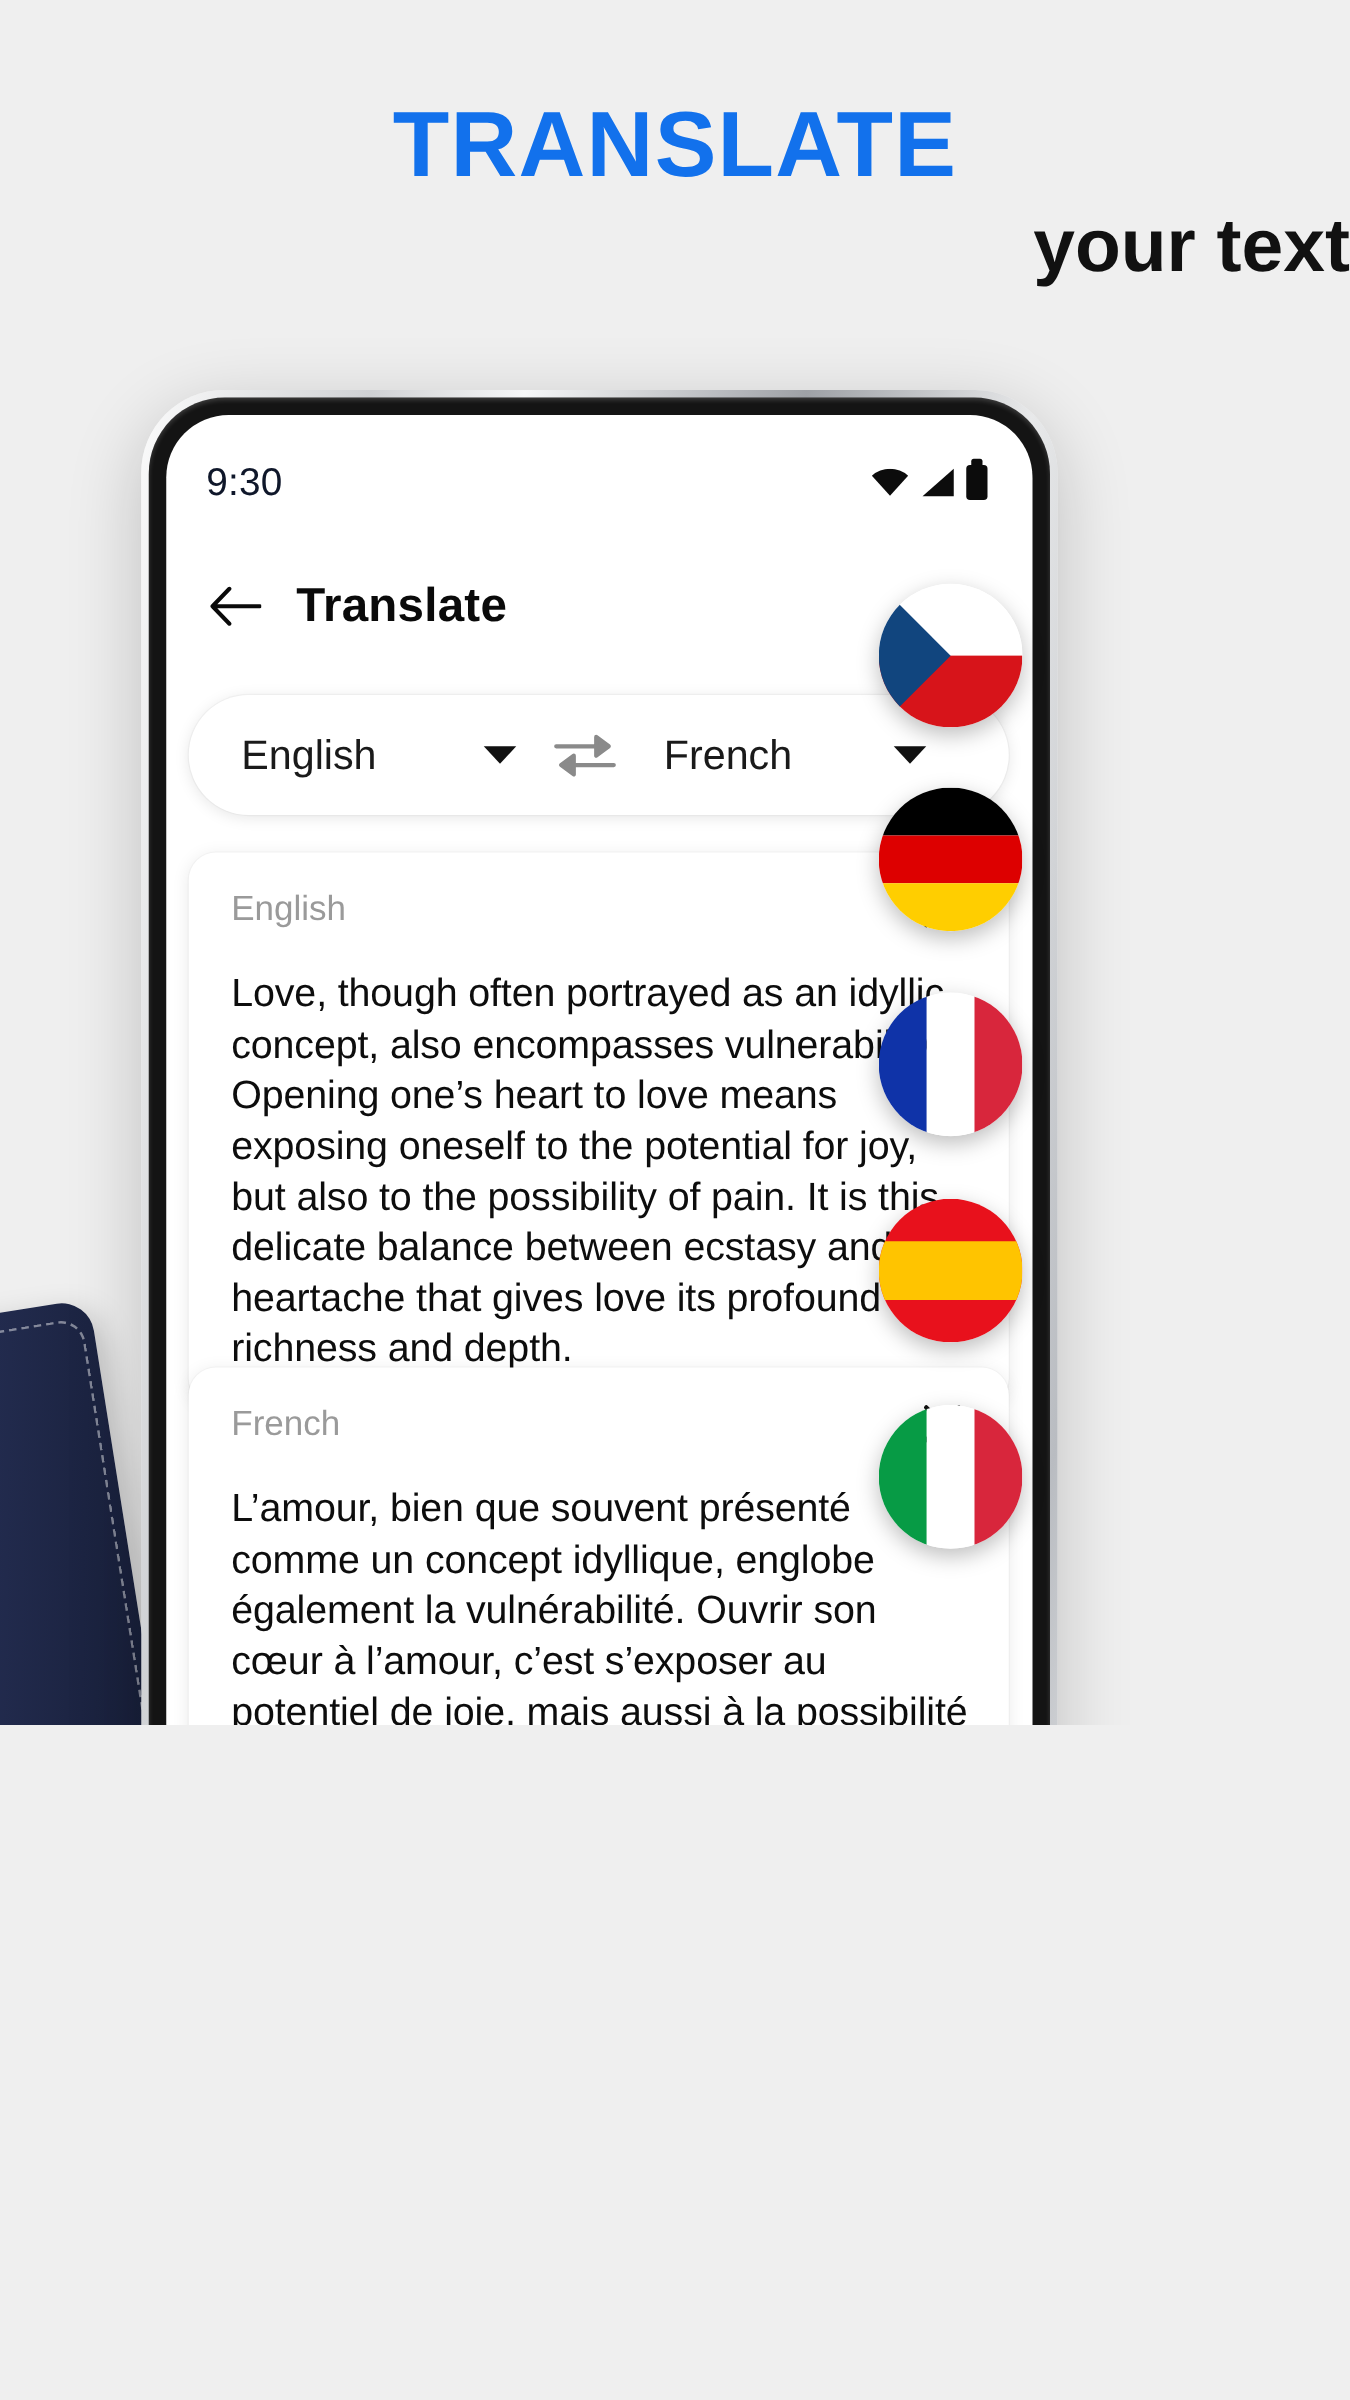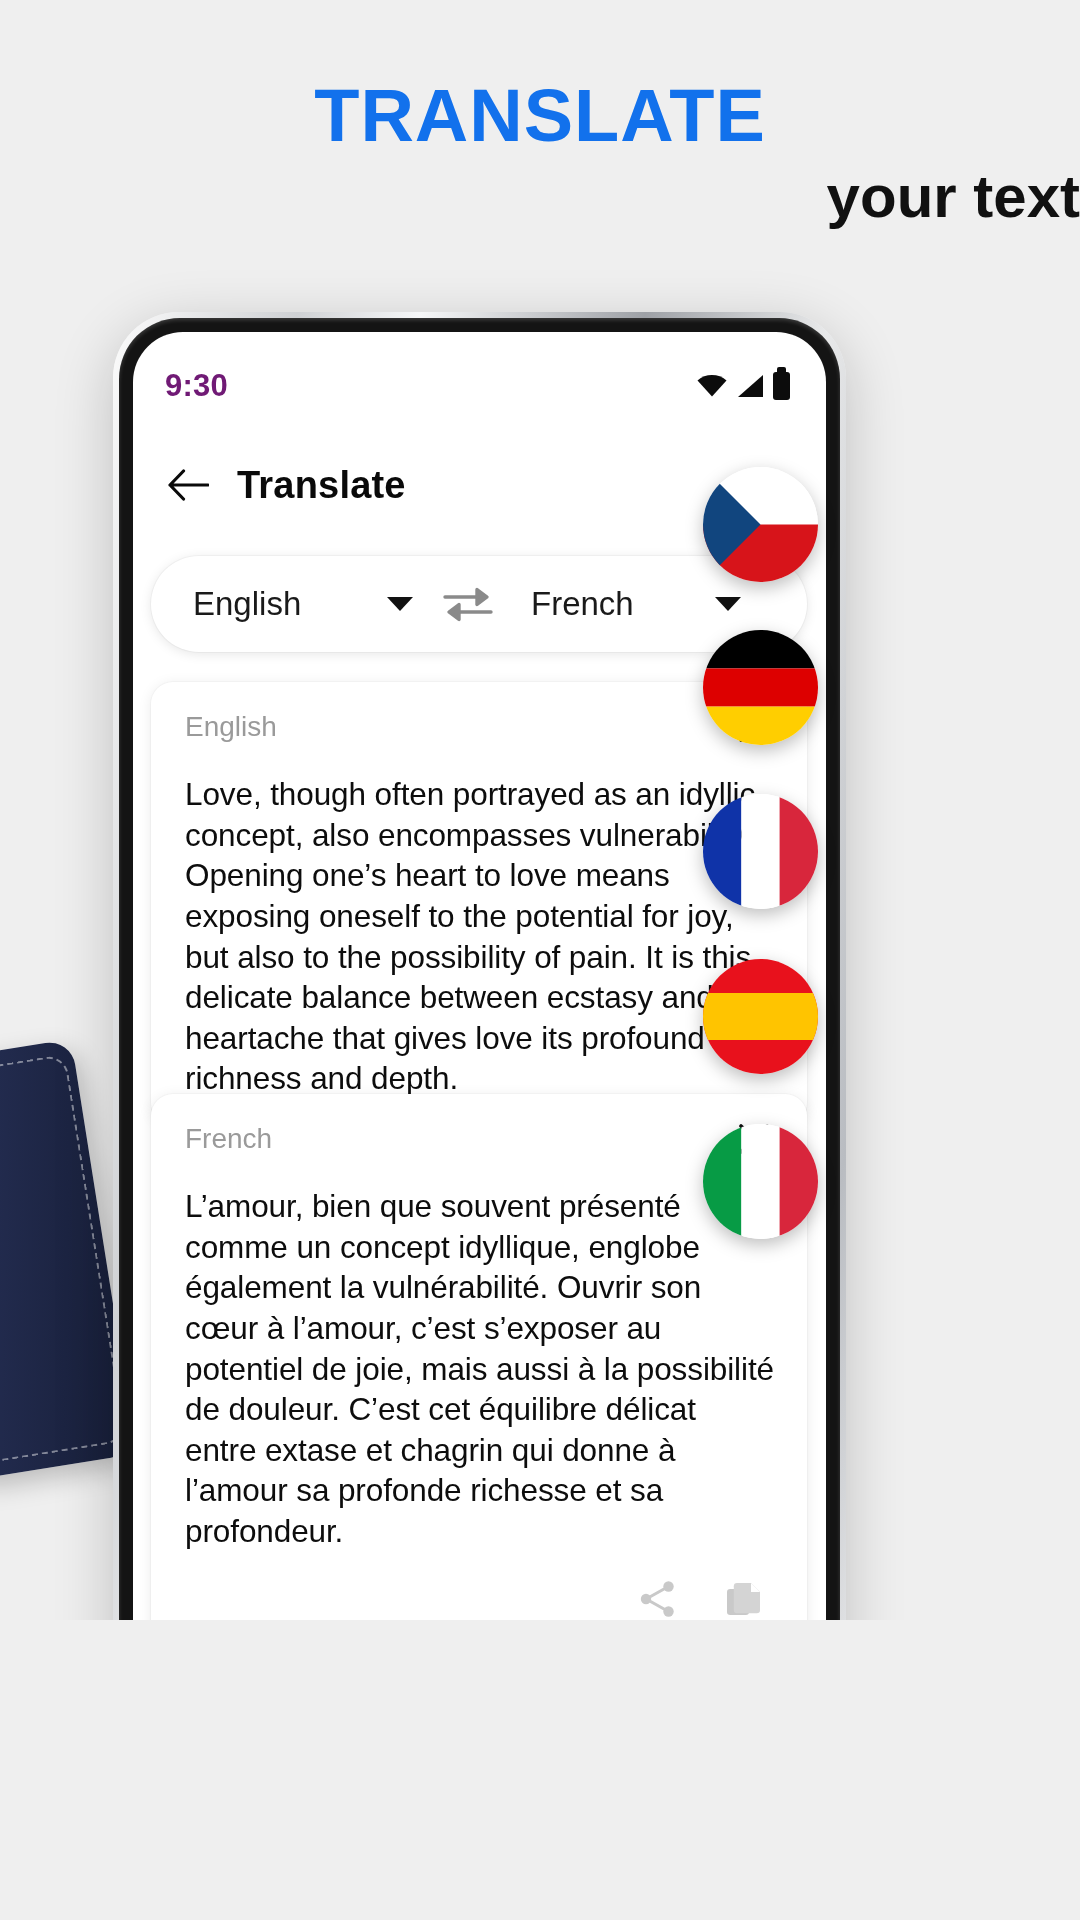"TRANSLATE" #stage { height: 1620px -> 1380px }
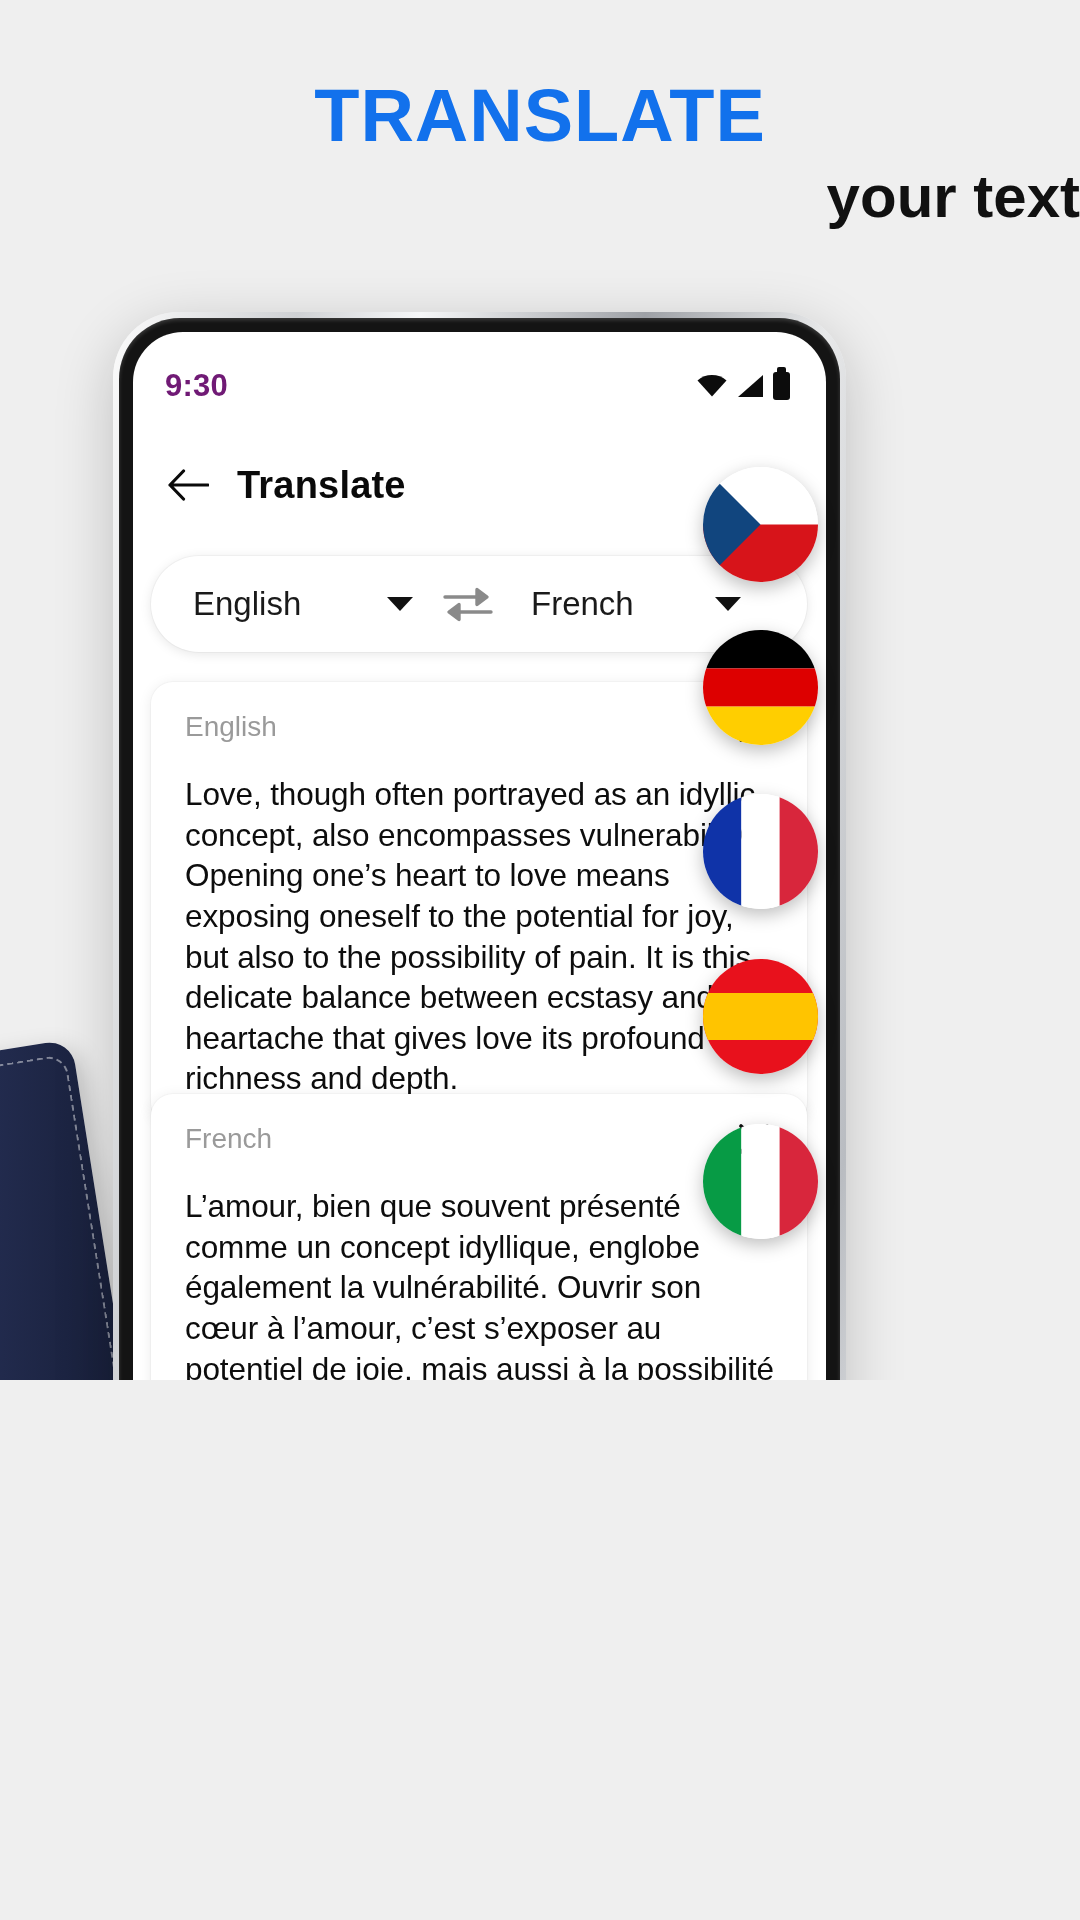"9:30" .status-time { color: #701a75 -> #0f172a; font-weight: 700 -> 400 }
